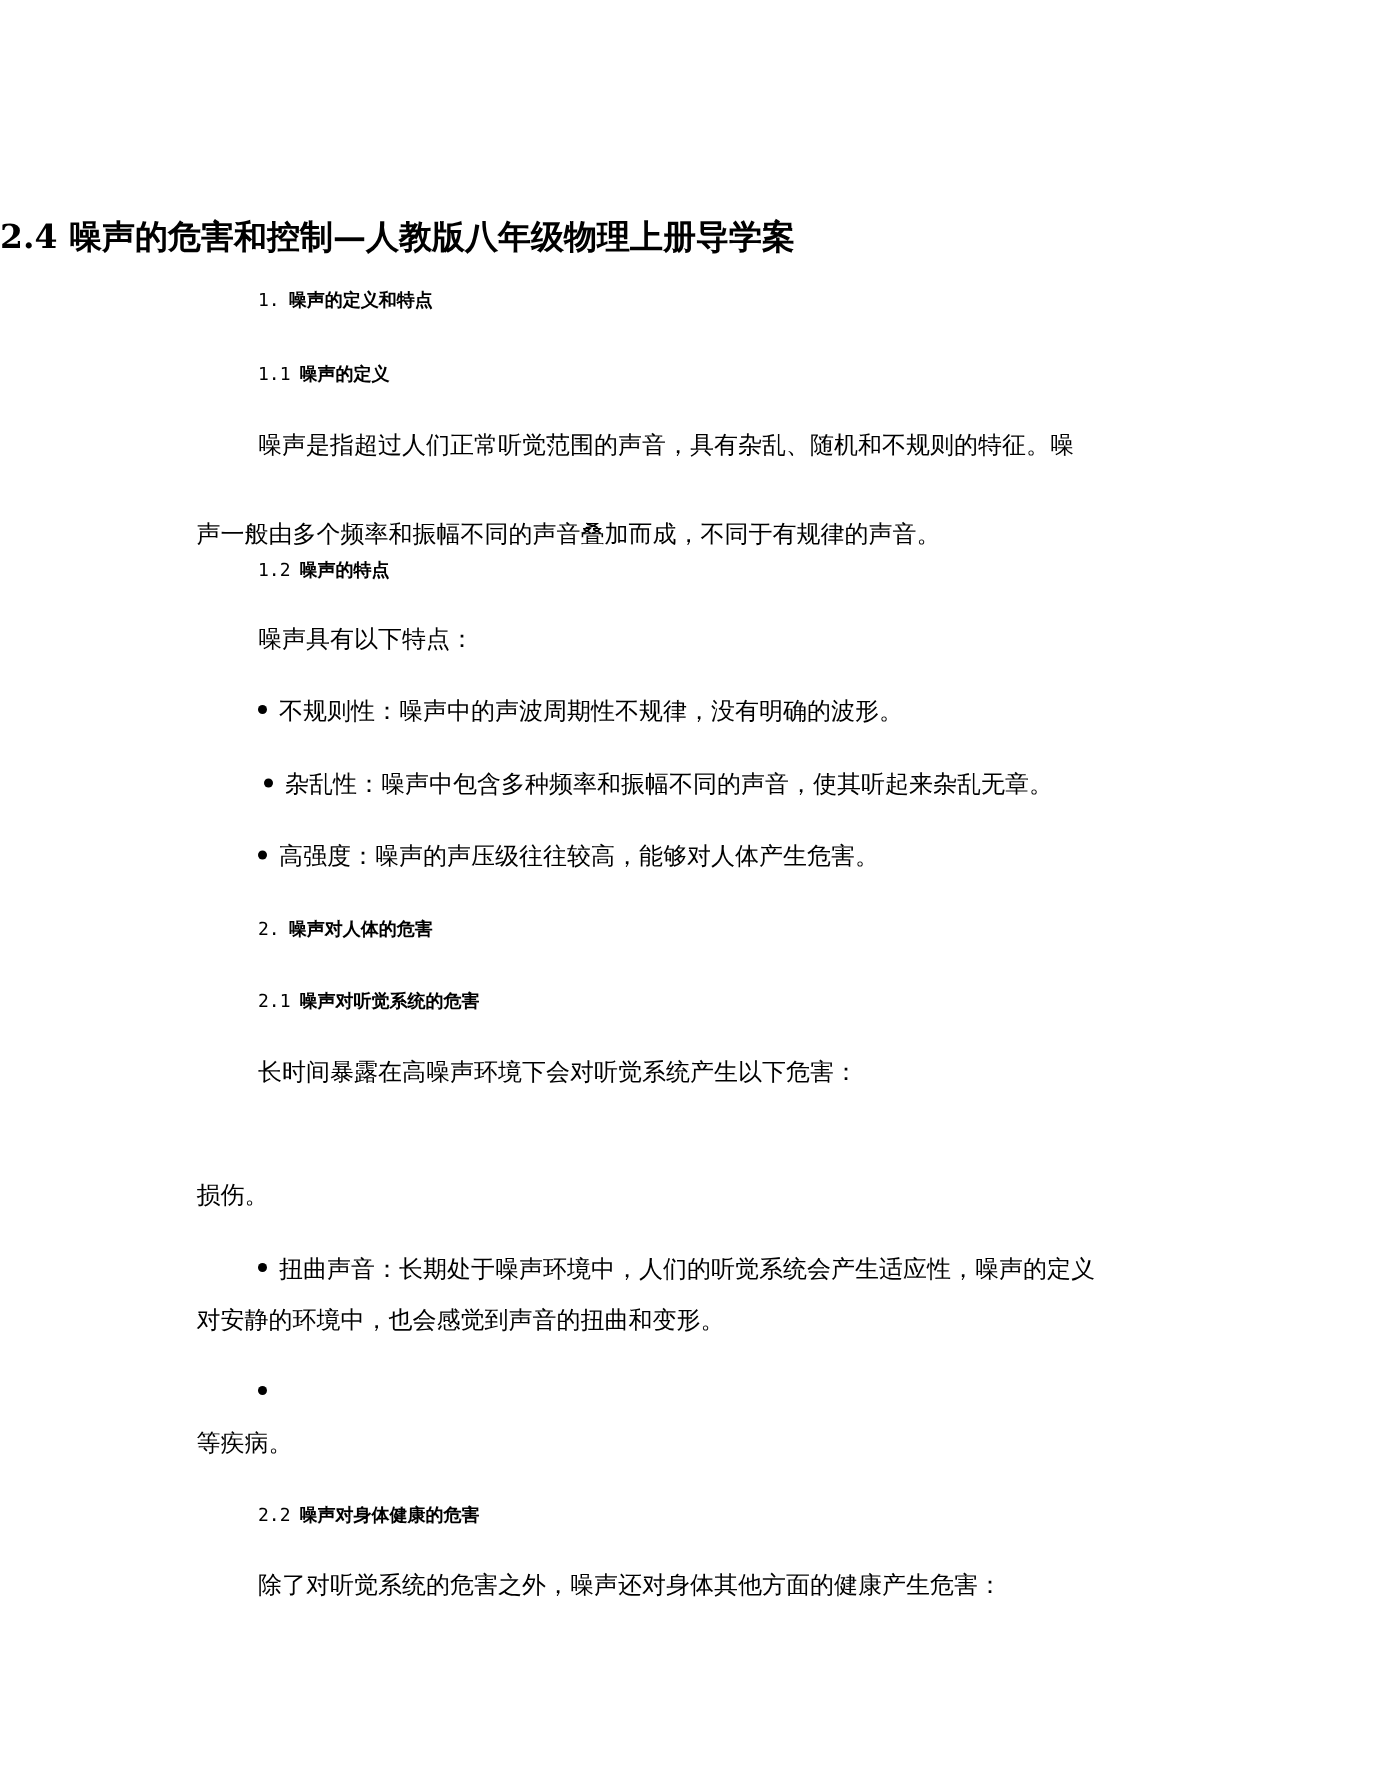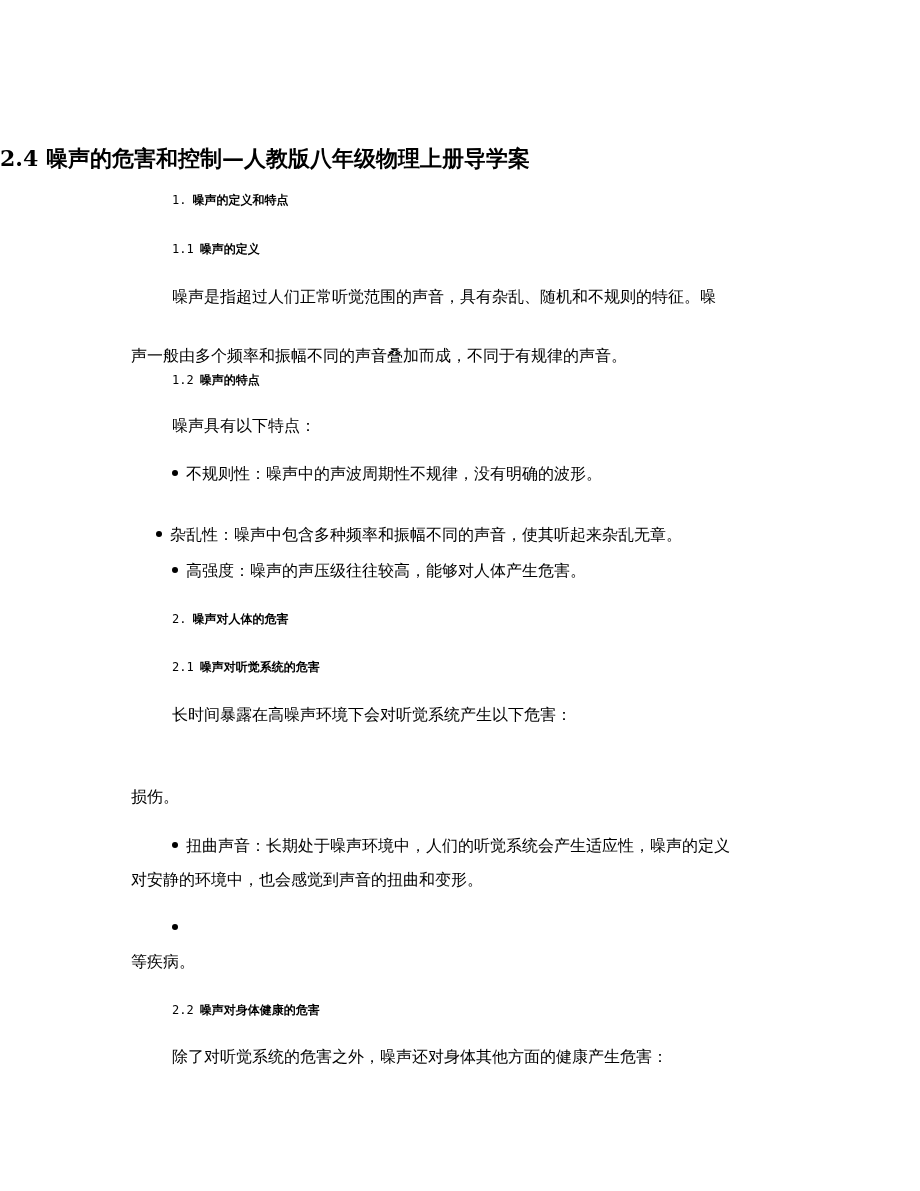"杂乱性：噪声中包含多种频率和振幅不同的声音，使其听起来杂乱无章。" div.line { left: 156px -> 176px; margin-top: 12px -> none }
